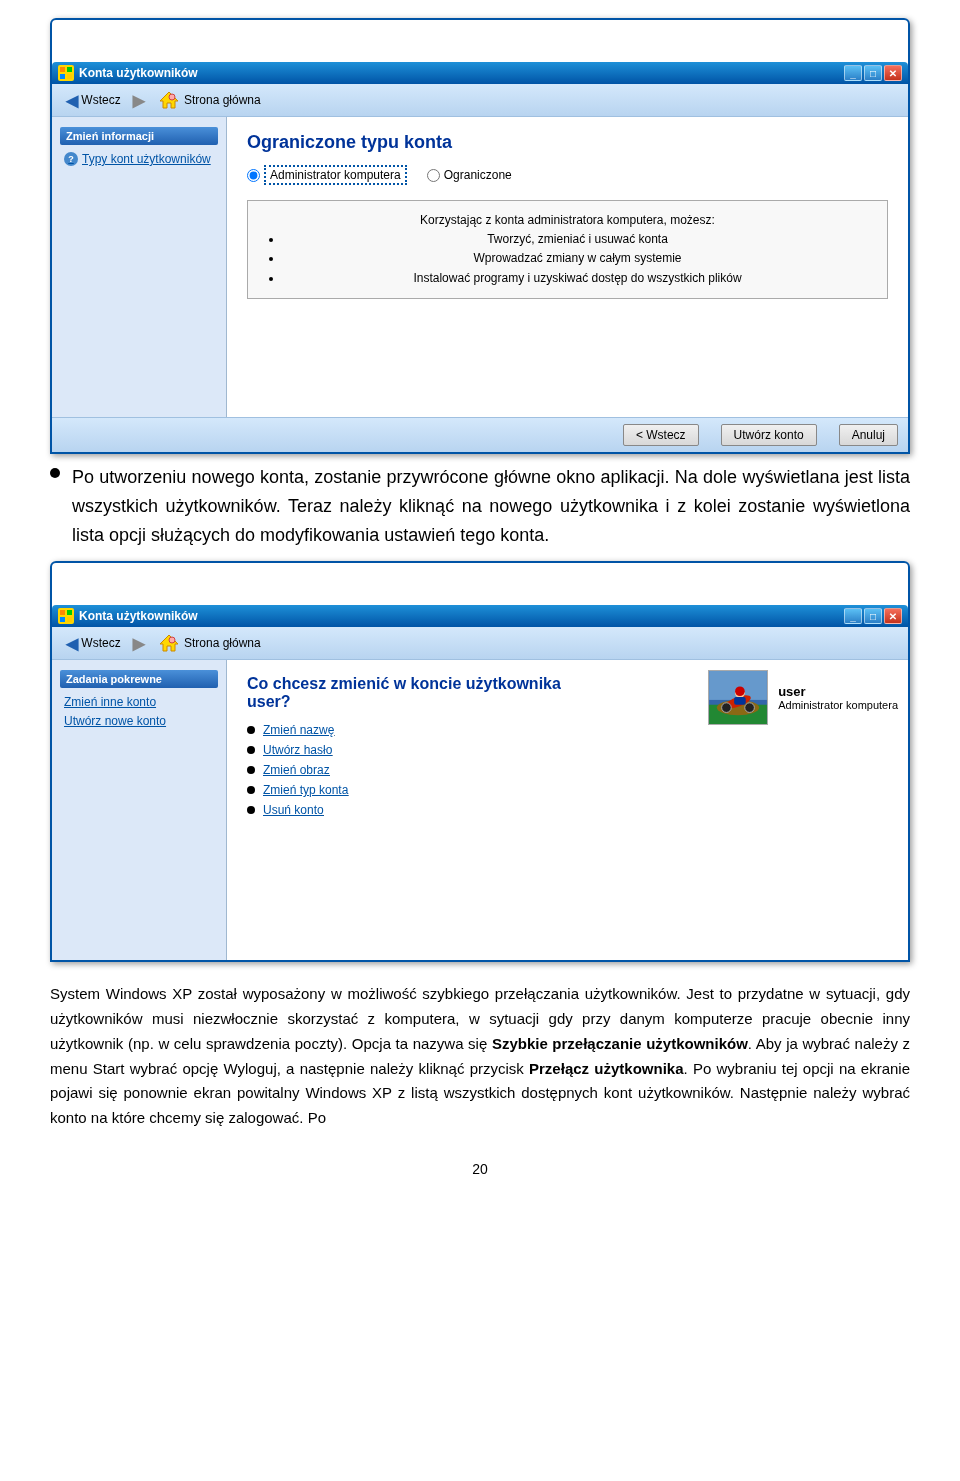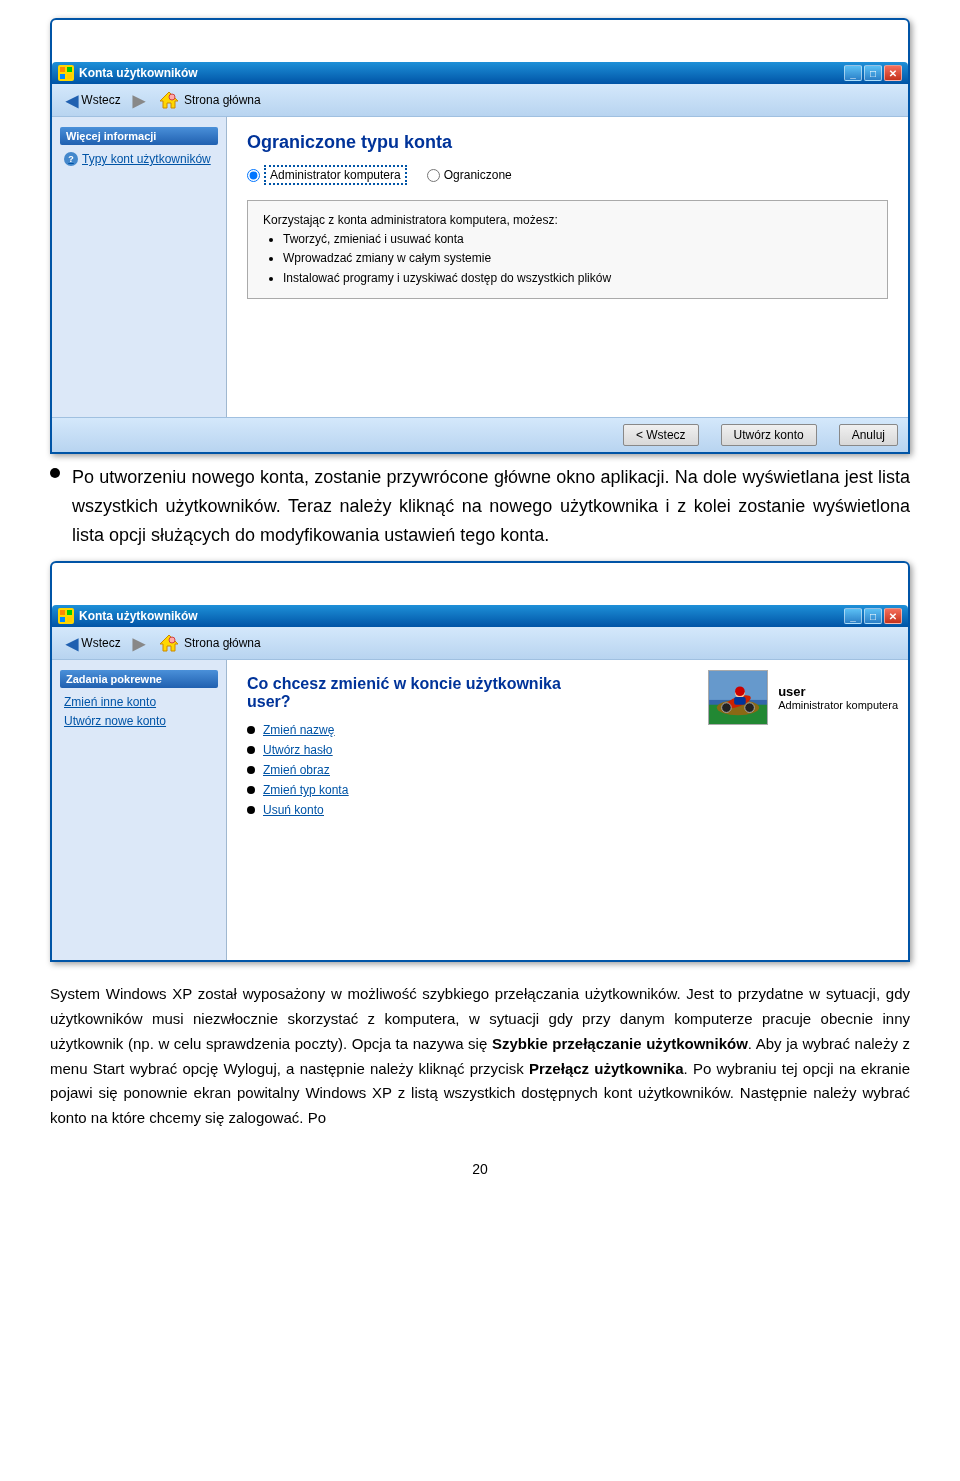"Więcej informacji" div.sidebar-section-title { text: Więcej -> Zmień }
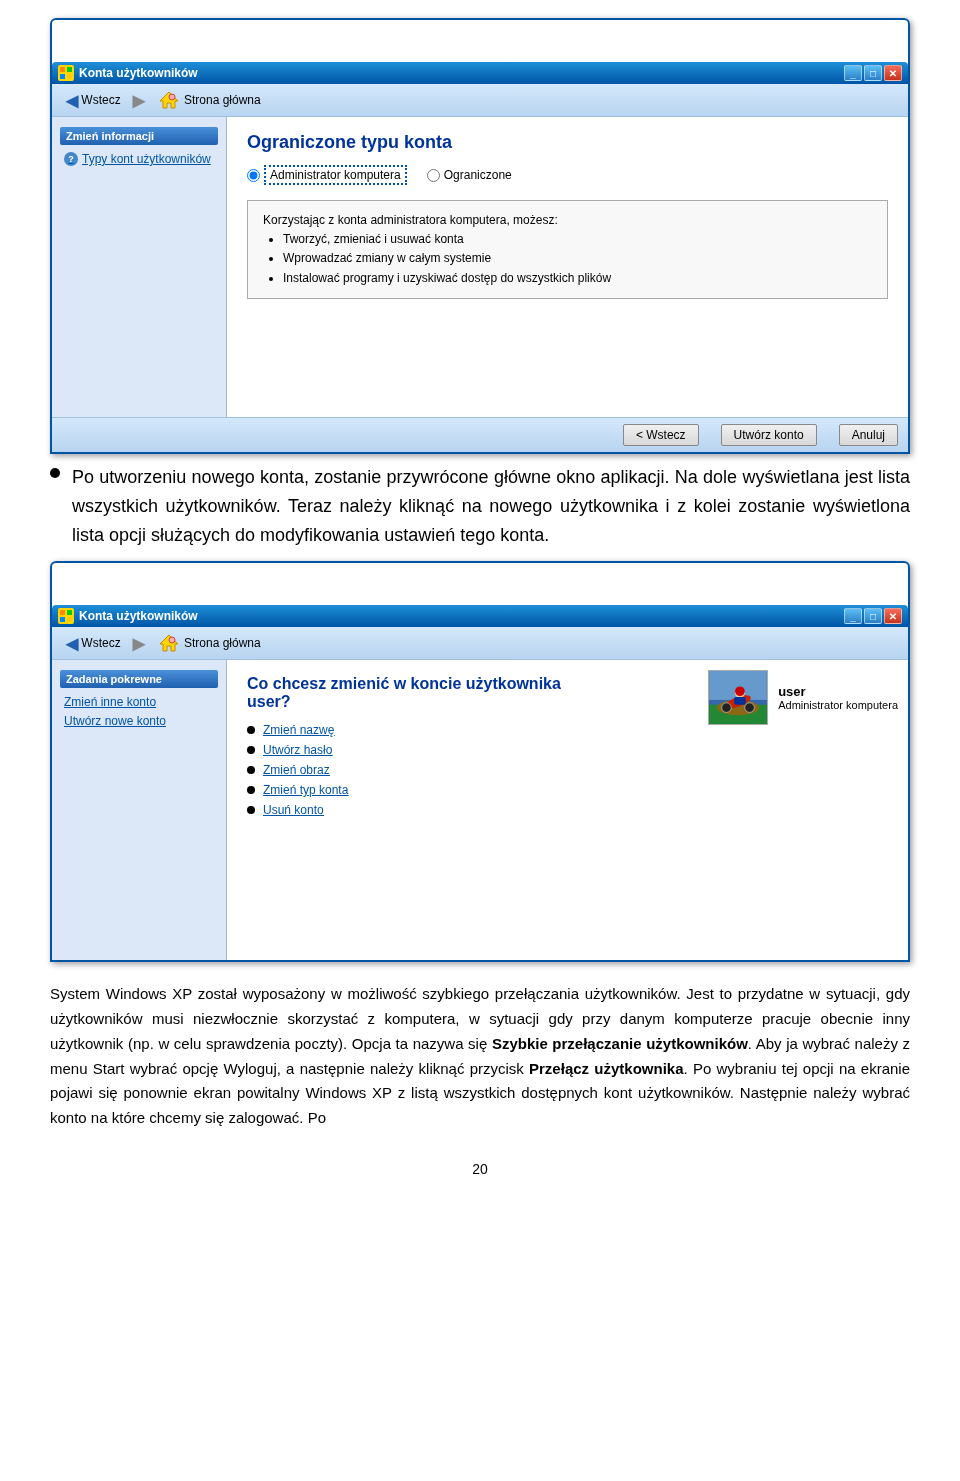"Korzystając z konta administratora" .desc-box { text-align: none -> center }
